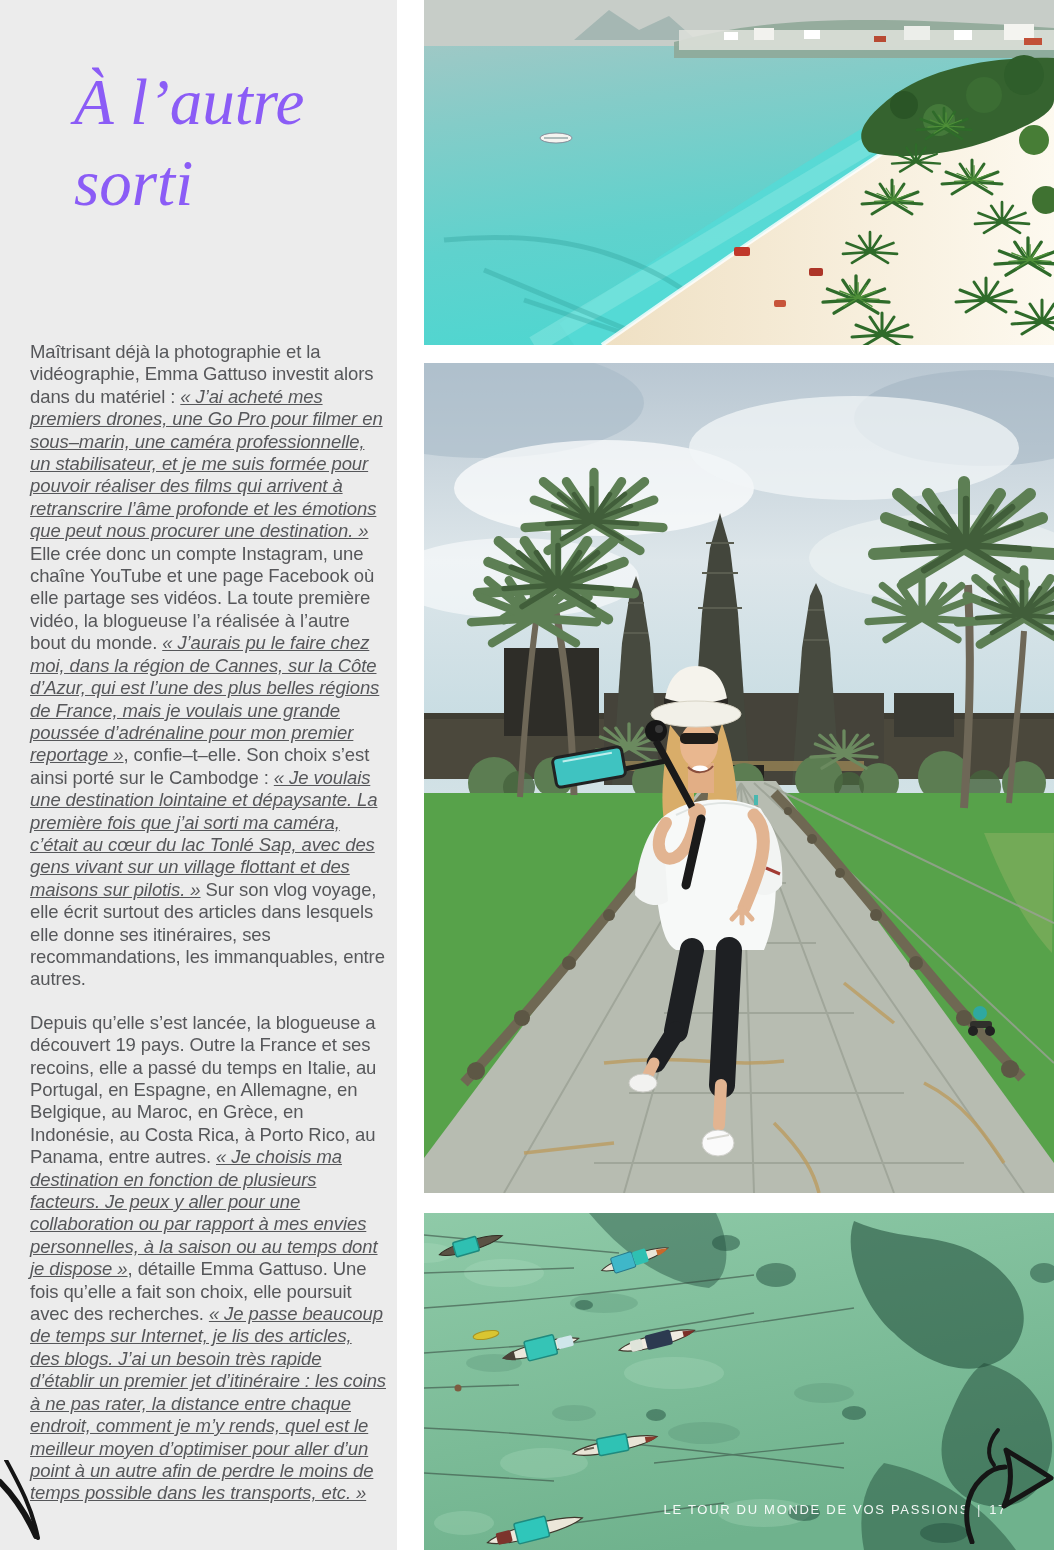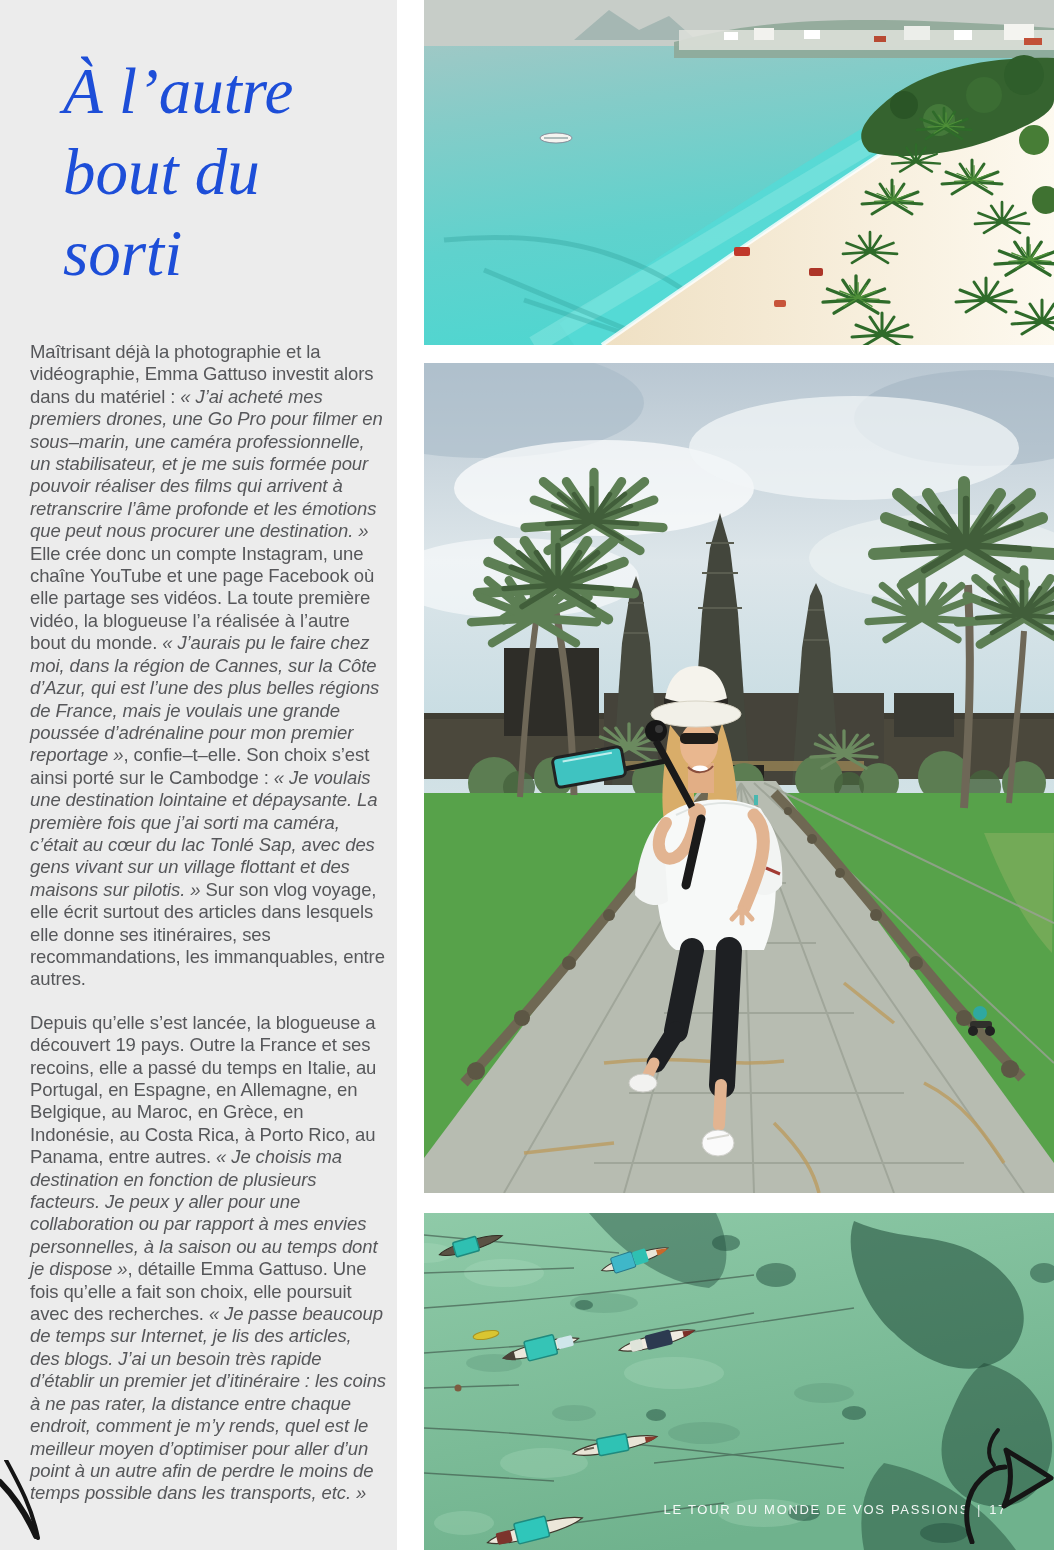"À l’autre" .title { color: #1d4ed8 -> #8b5cf6; margin: 1px -> 12px }
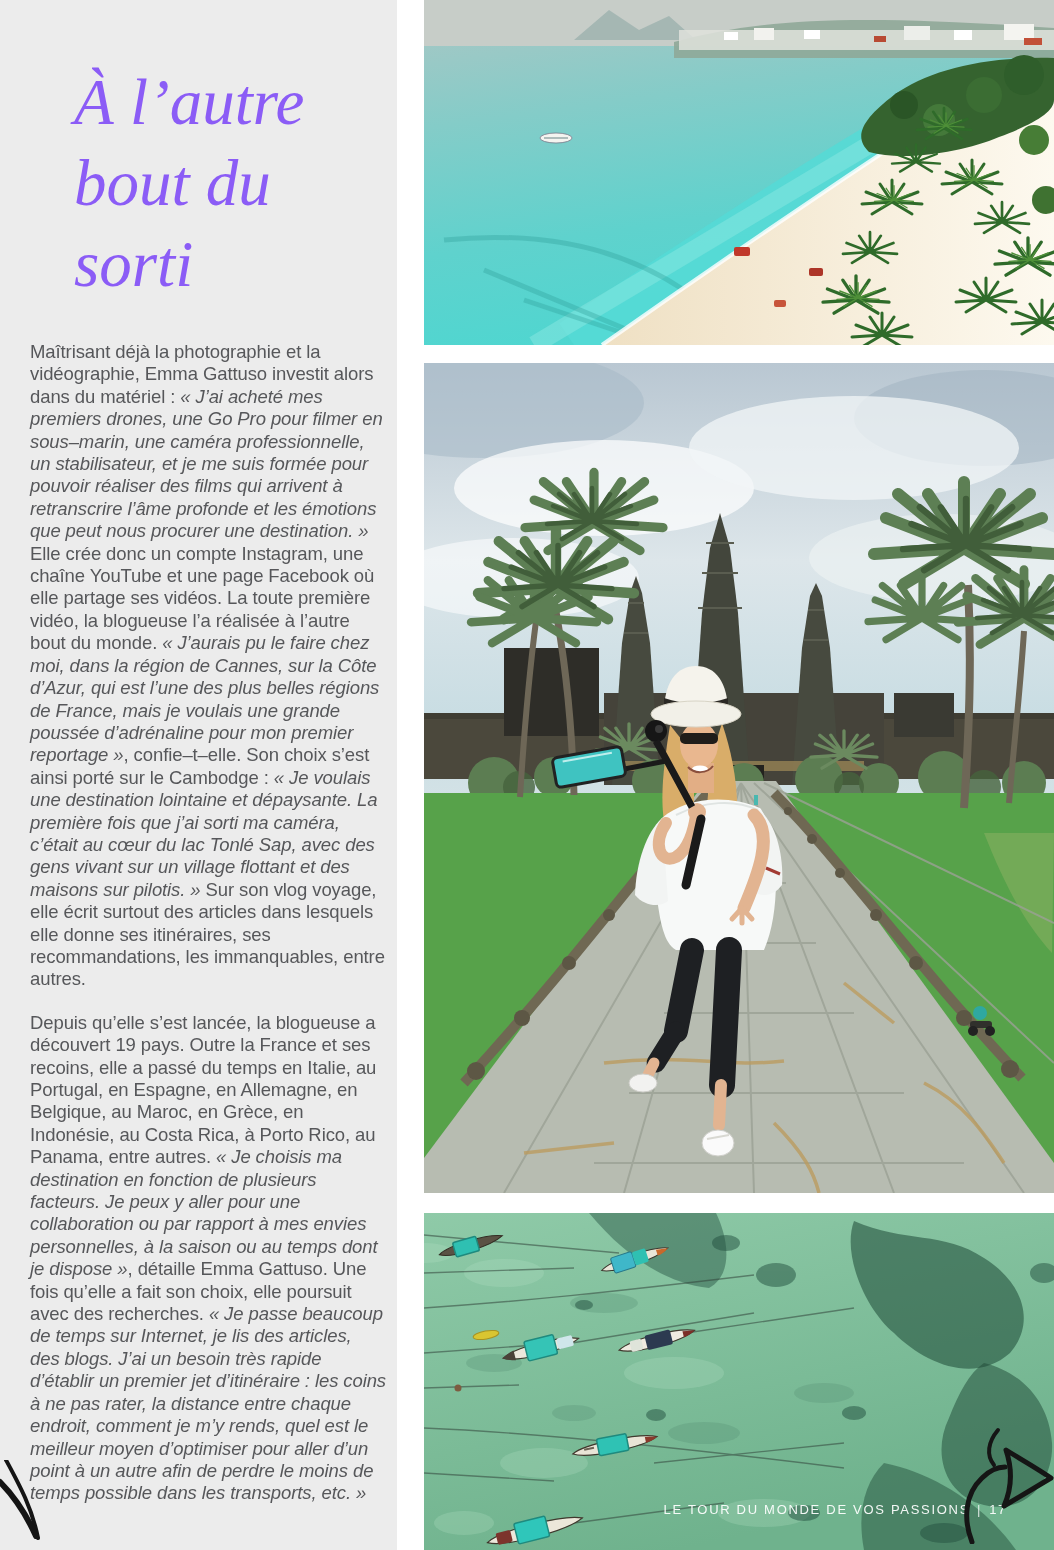"bout du" span.tl { html: <span>bout du</span> -> none }
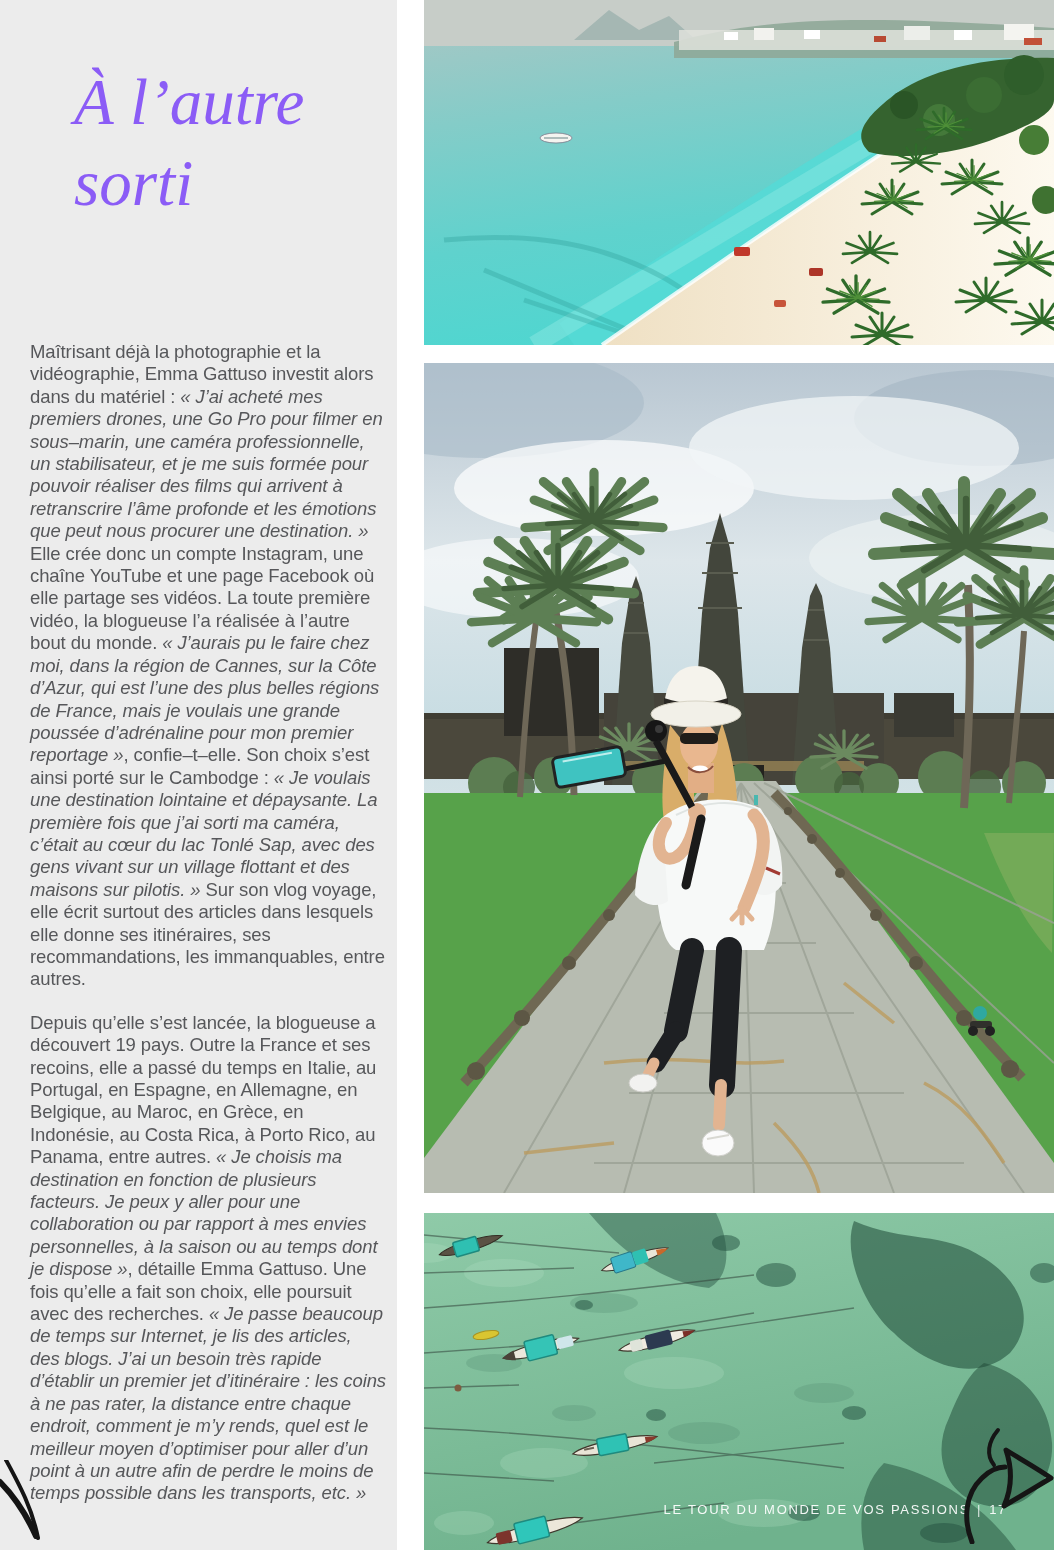"« J’ai acheté mes premiers" .q { text-decoration: none -> underline }
